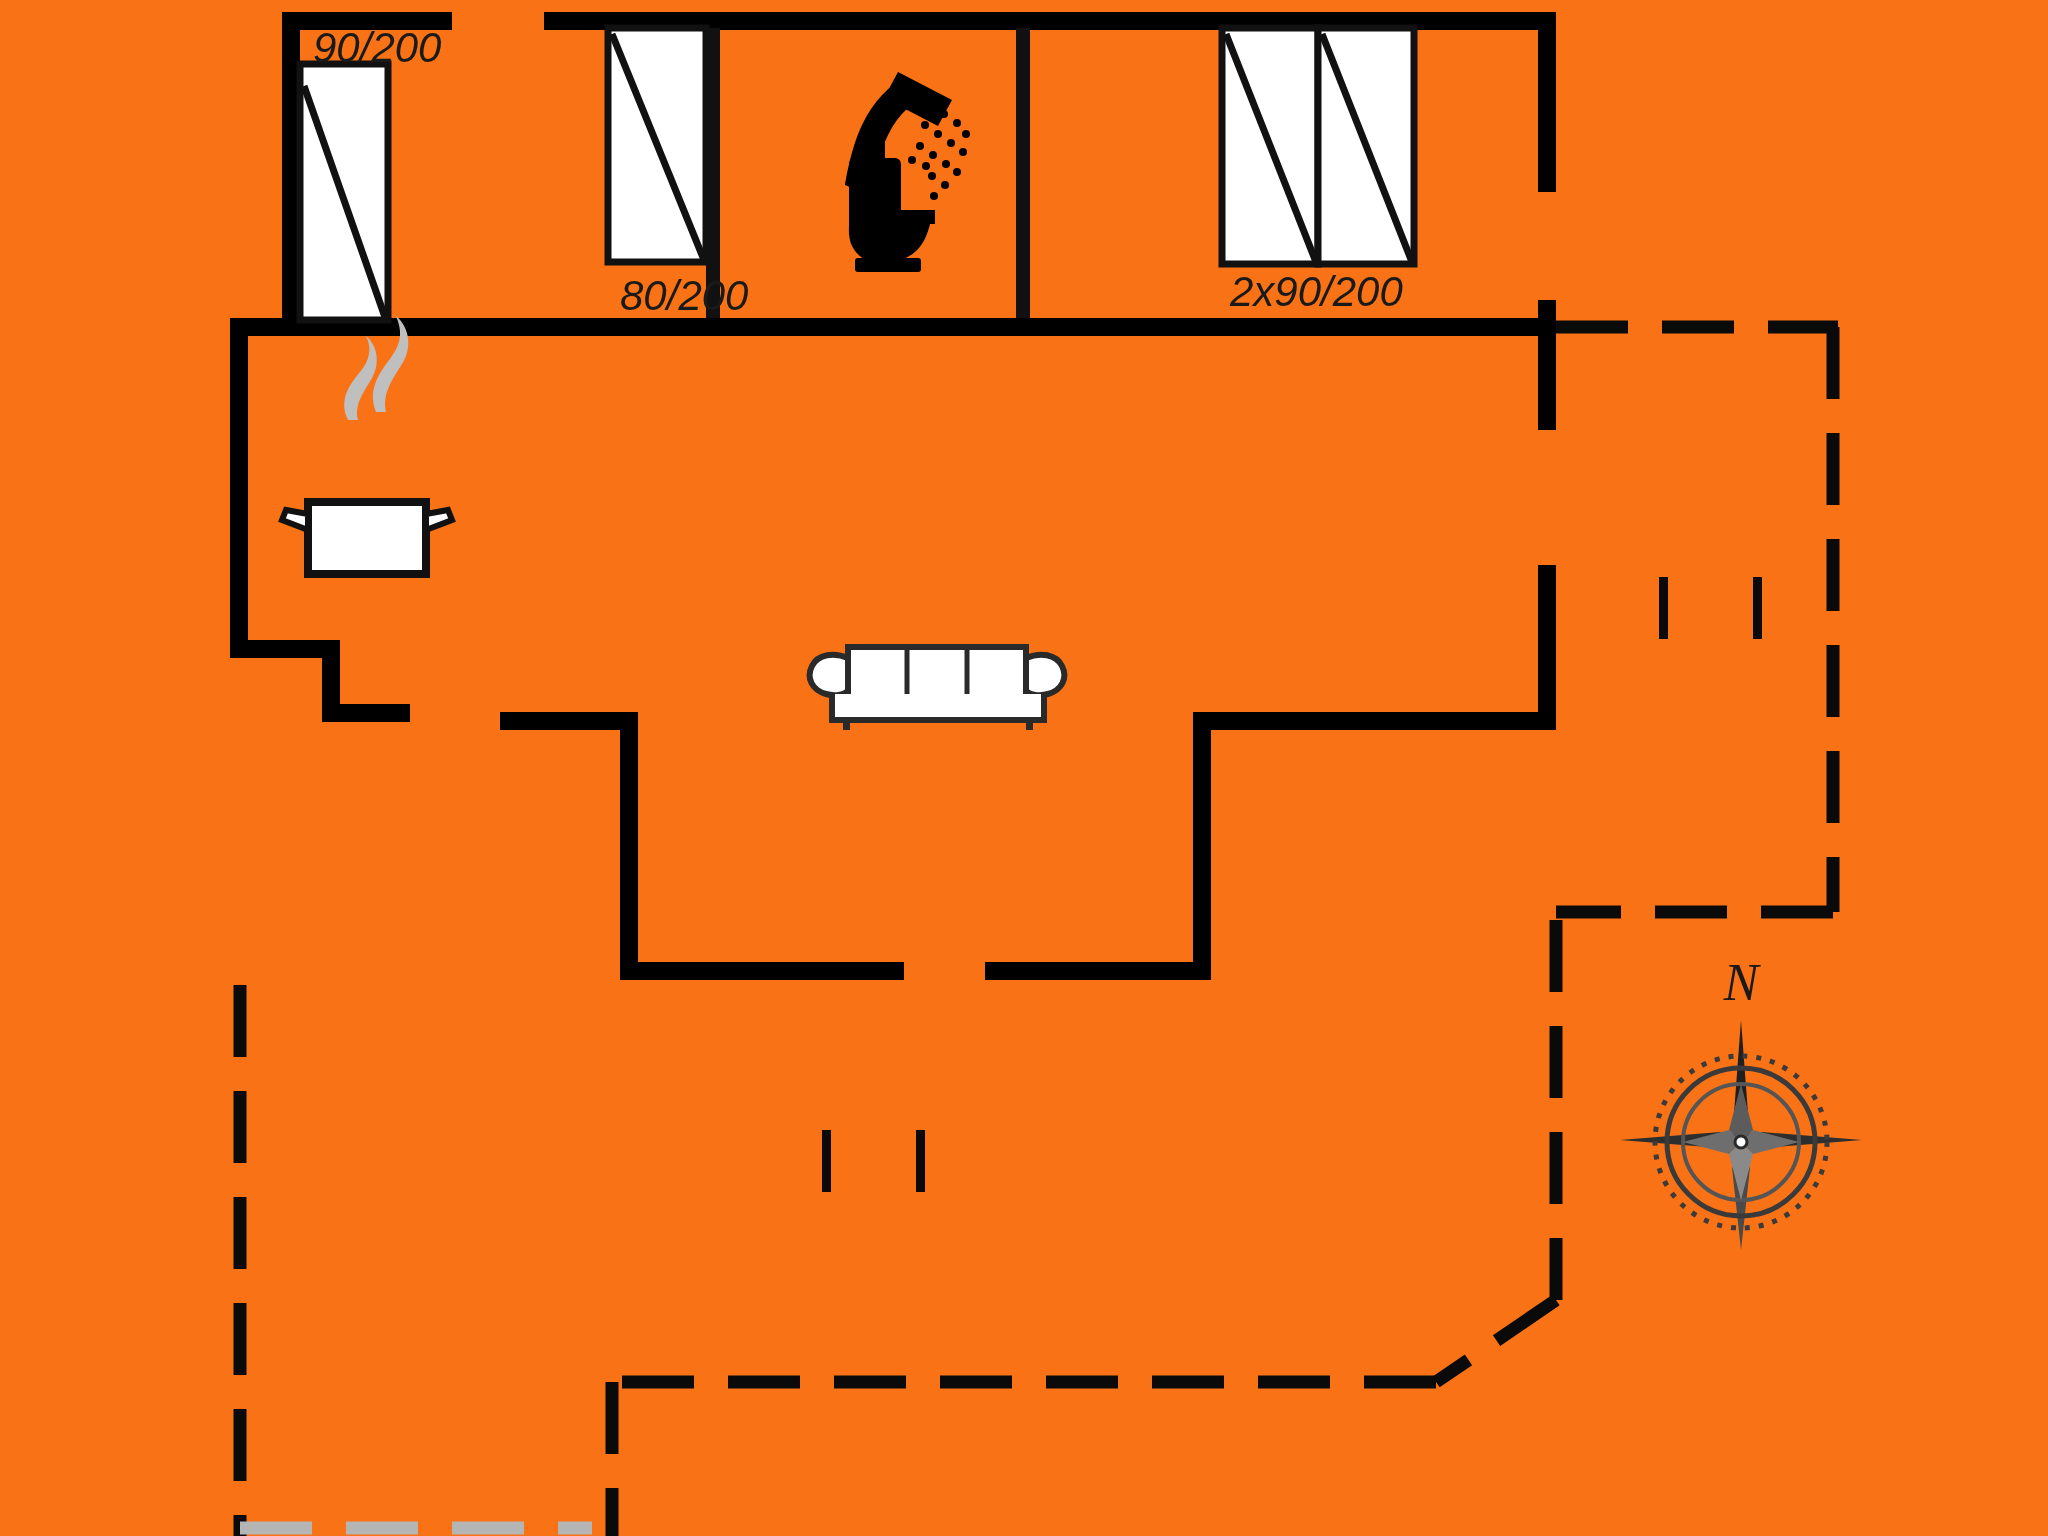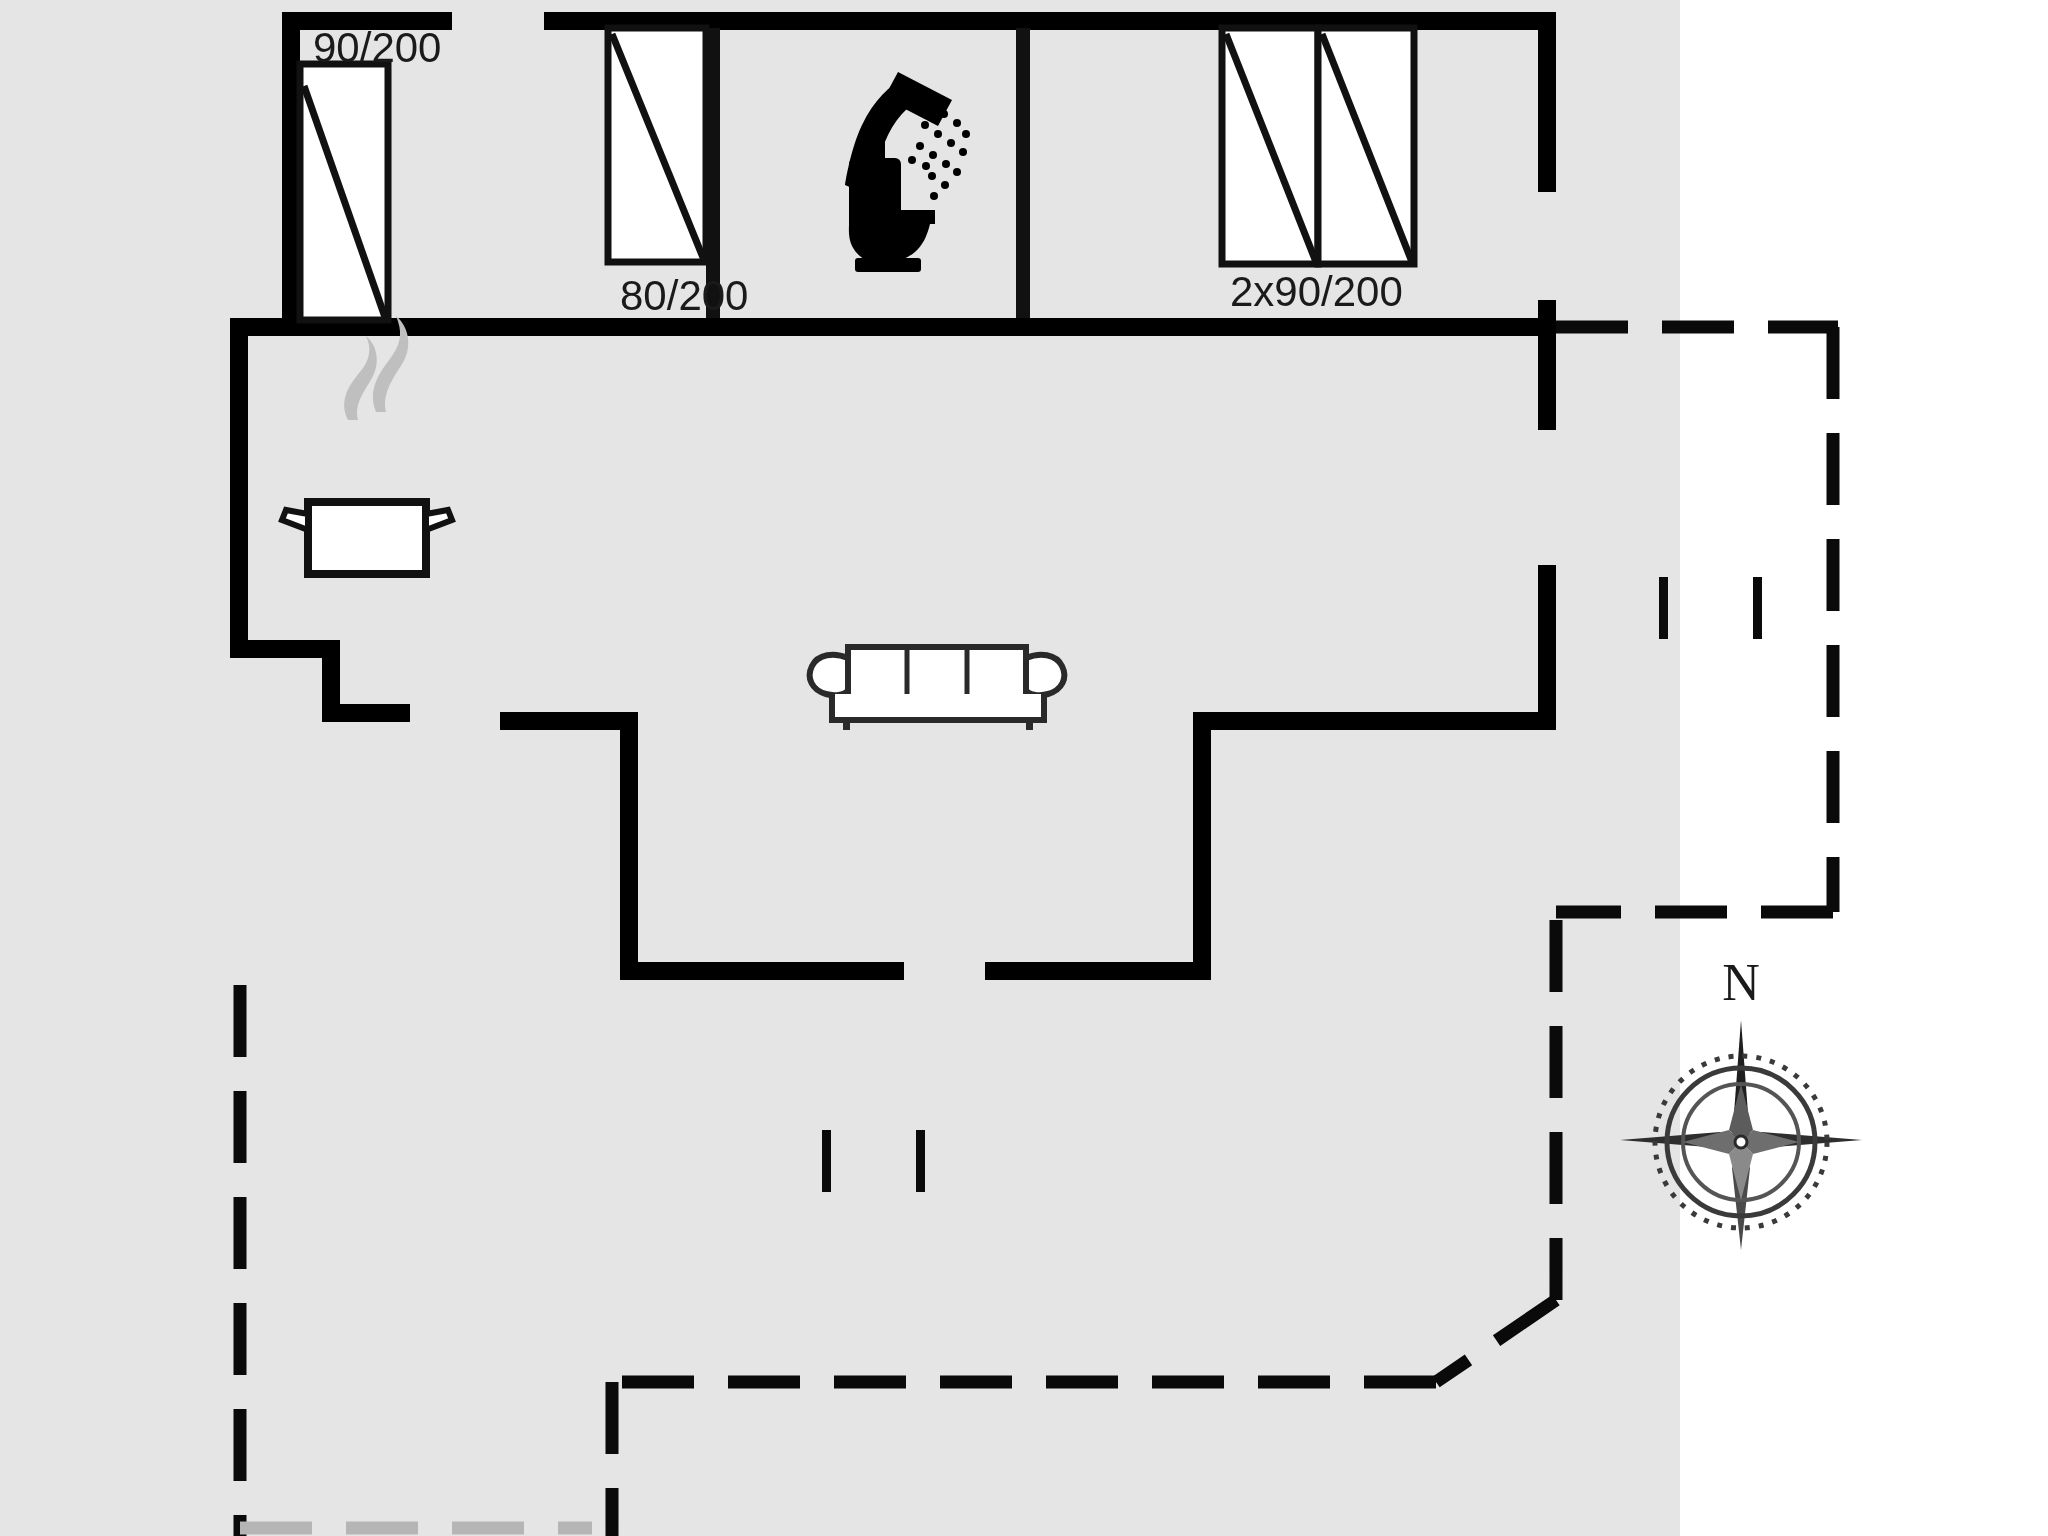"90/200" #plan-root { background: #e5e5e5 -> #f97316; font-style: none -> italic; width: 1680px -> 2048px }
